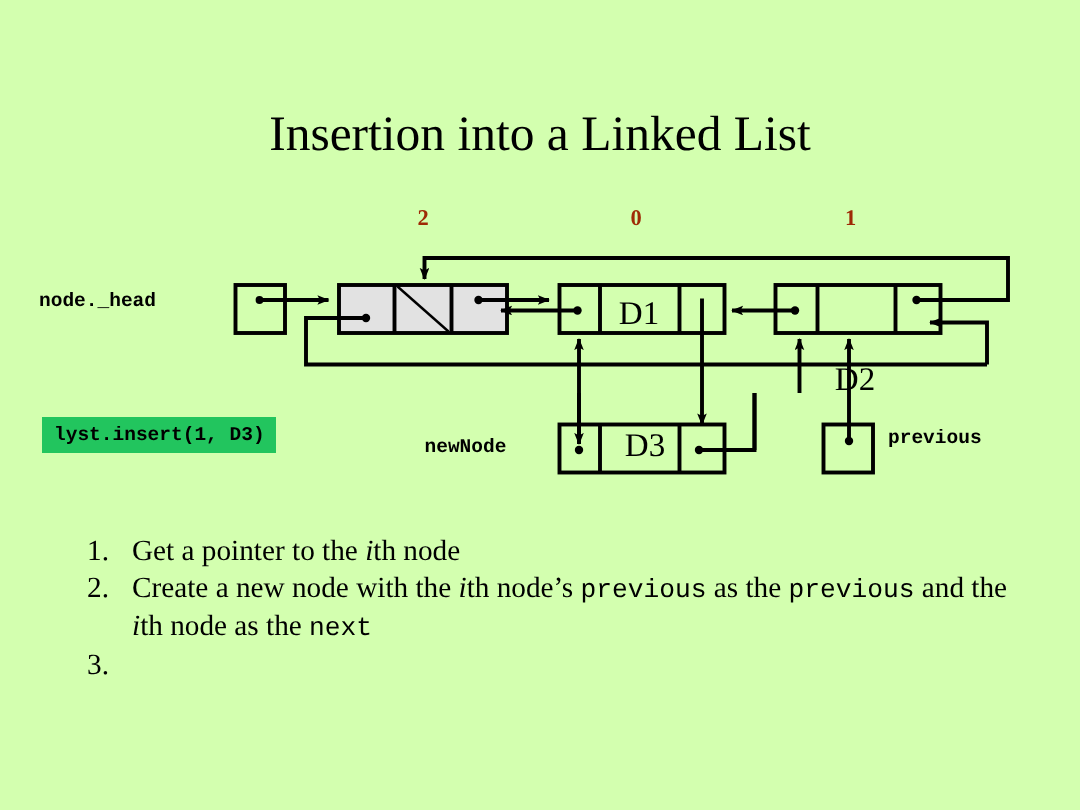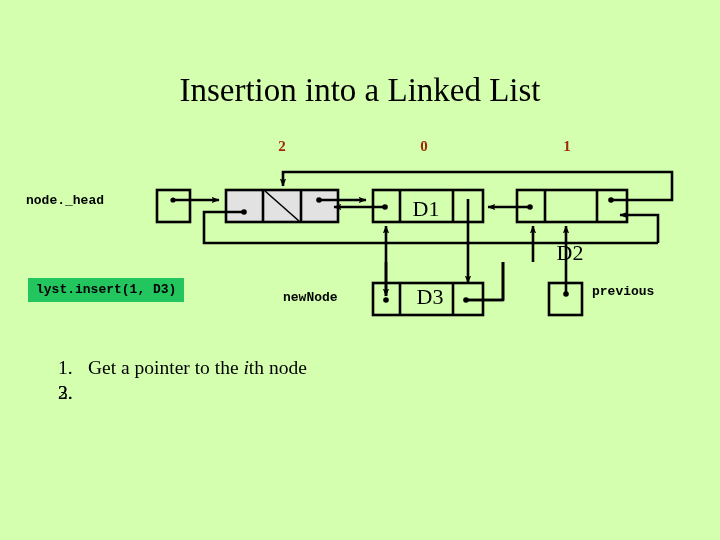"Create a new node with" span { html: none -> <span>Create a new node with the <span>i</span>th node’s <span>previous</span> as the <span>previous</span> and the <span>i</span>th node as the <span>next</span></span> }
